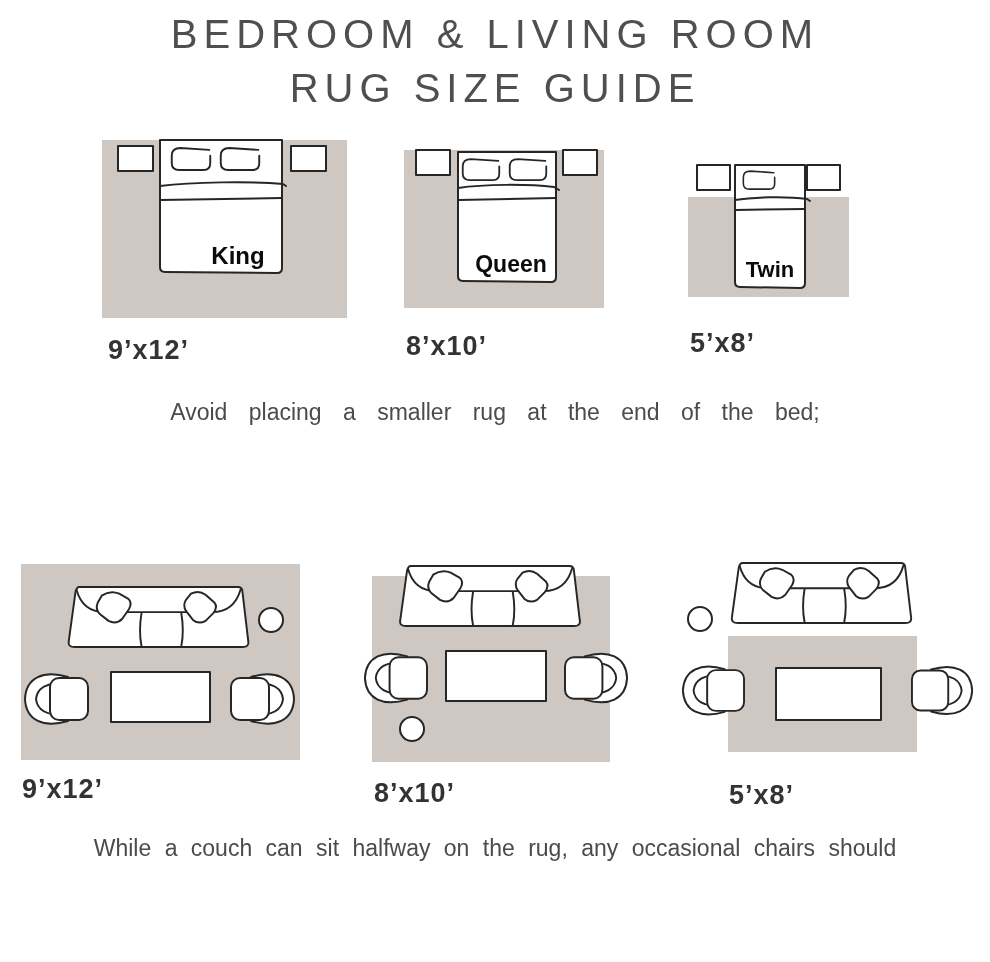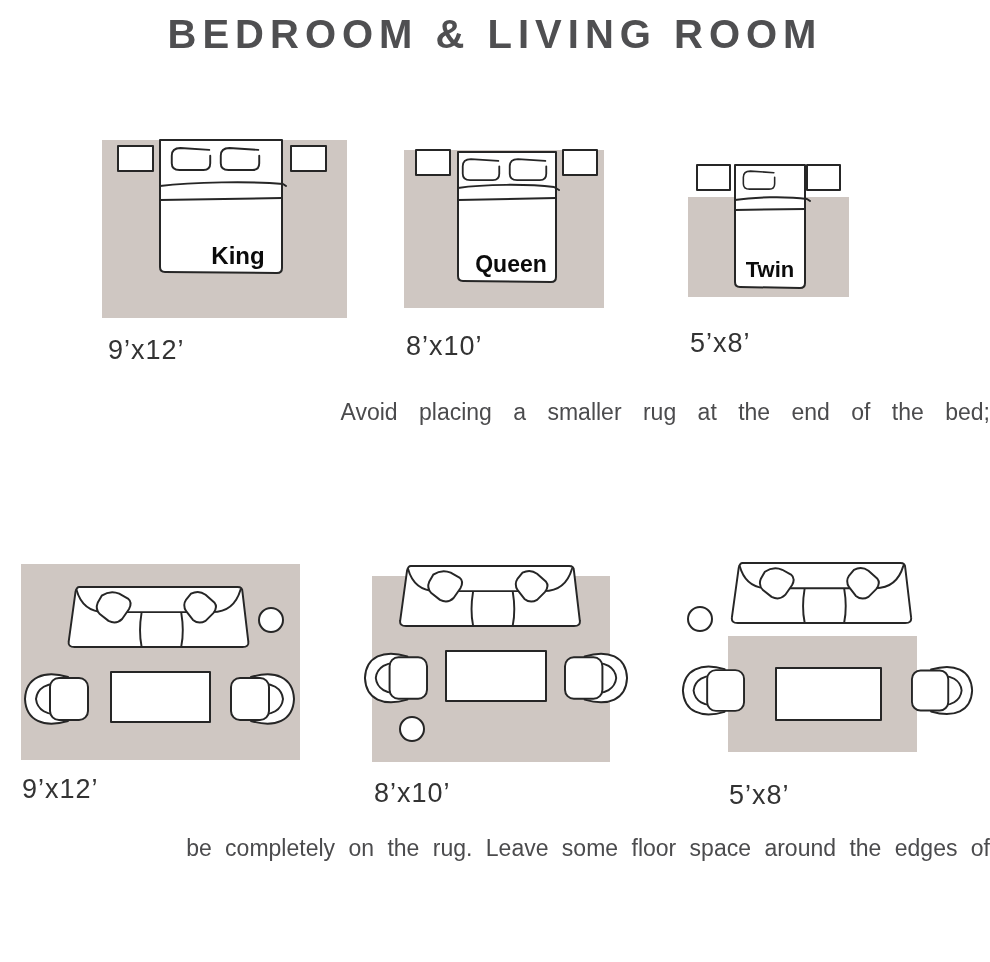"BEDROOM & LIVING ROOM" .title-line { font-weight: 700 -> 400 }
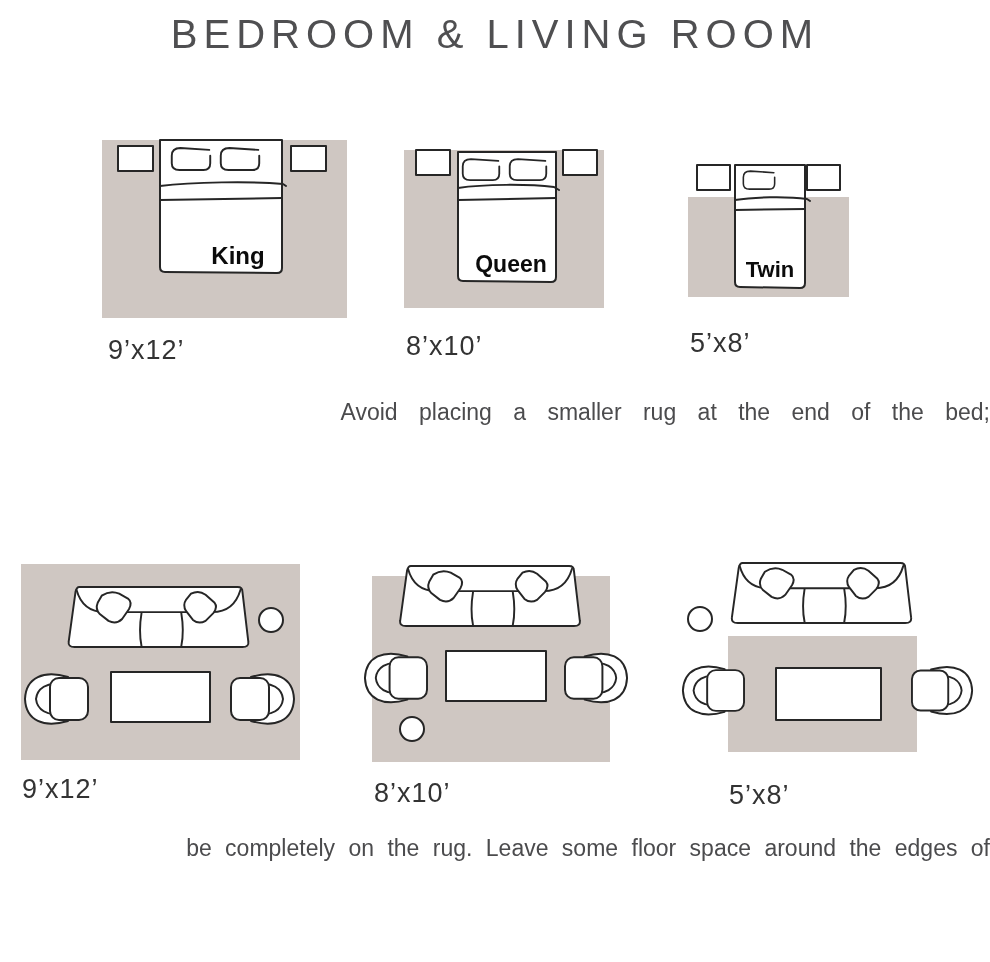"RUG SIZE GUIDE" div.title-line { html: none -> <div>RUG SIZE GUIDE</div> }
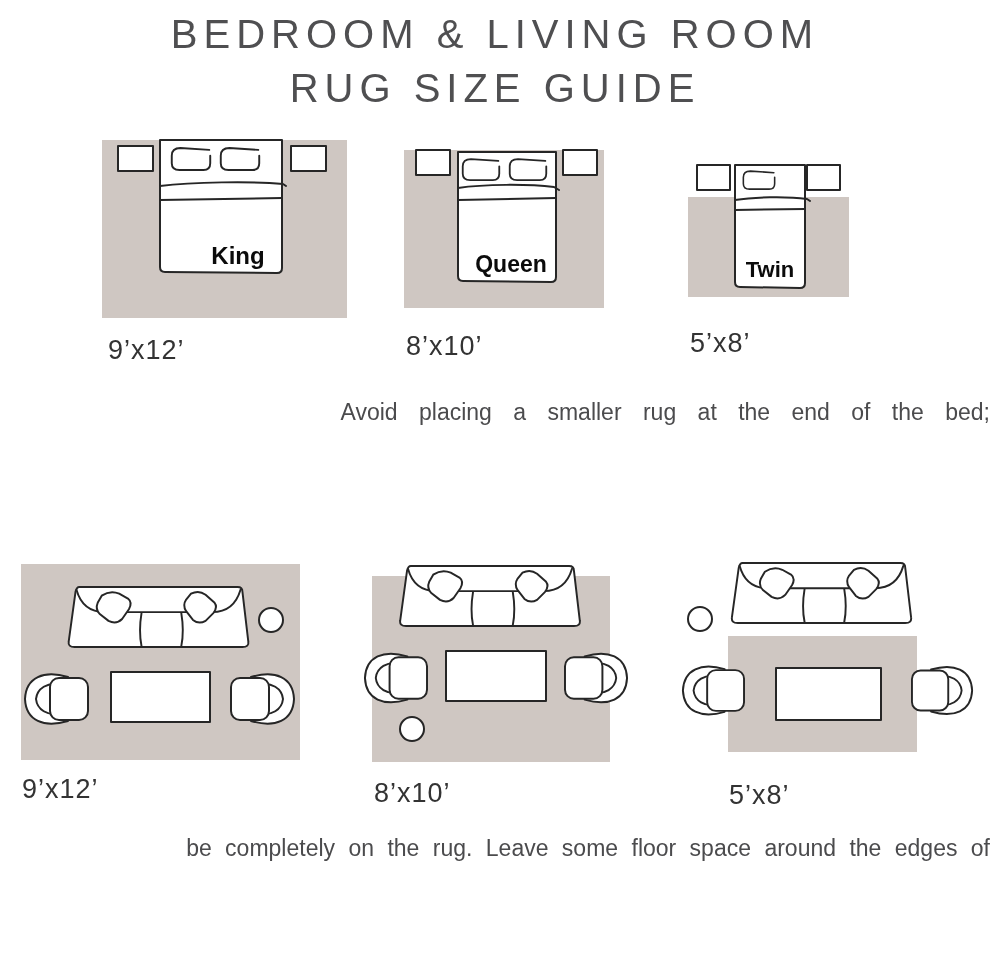"9’x12’" .dim-label { font-weight: 400 -> 700 }
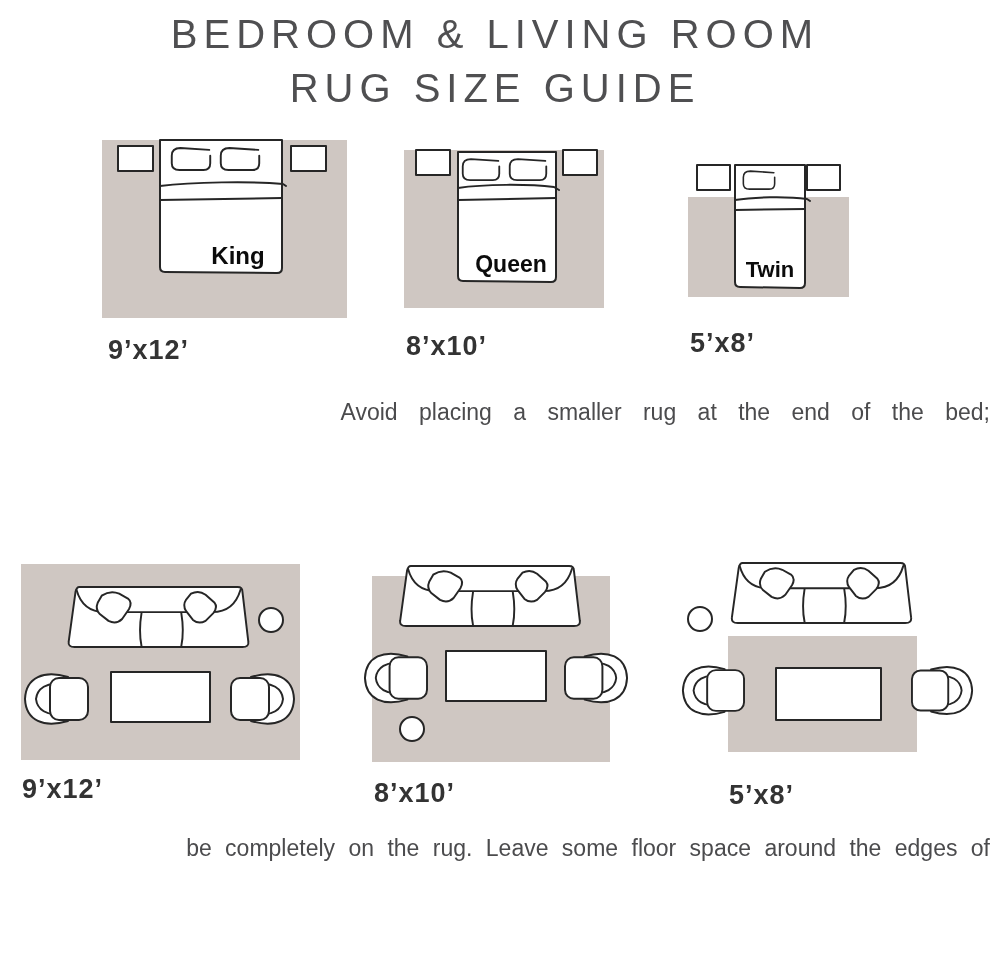"Avoid placing a smaller rug" .tip { text-align: right -> center }
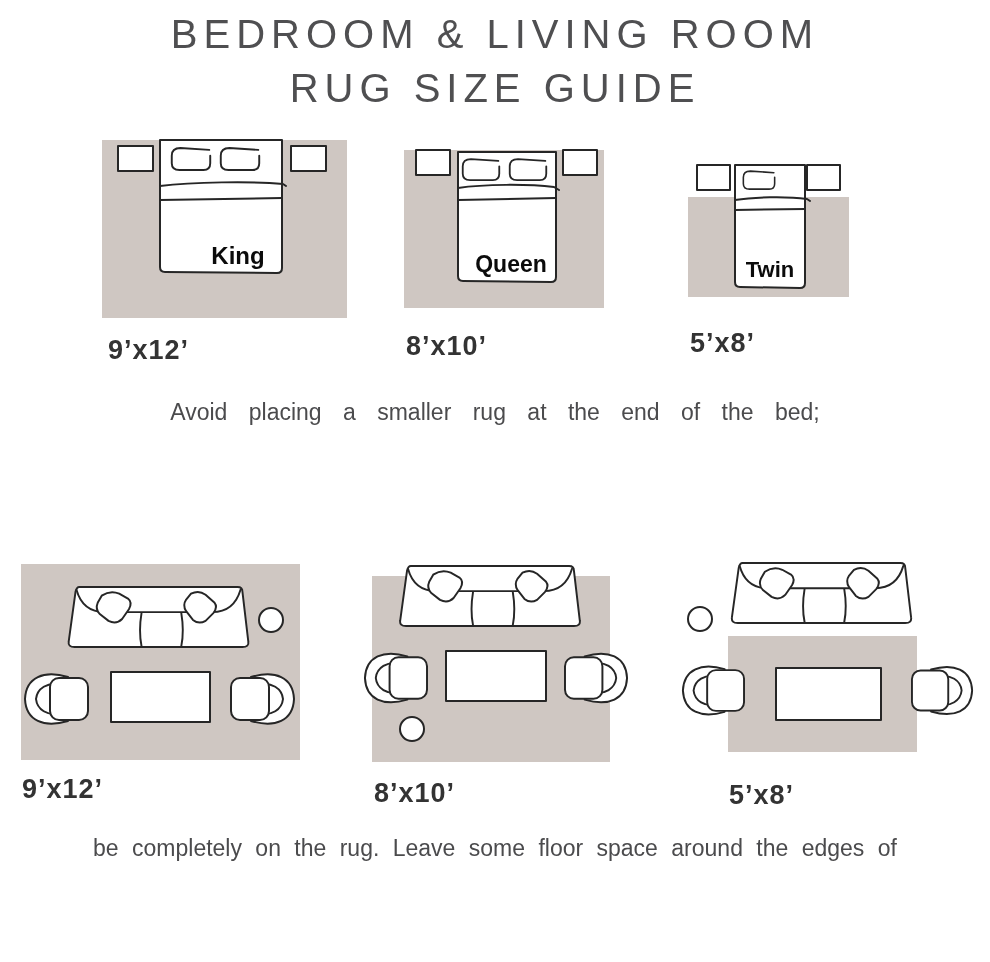"While a couch can sit" div.line { html: none -> <div>While a couch can sit halfway on the rug, any occasional chairs should</div> }
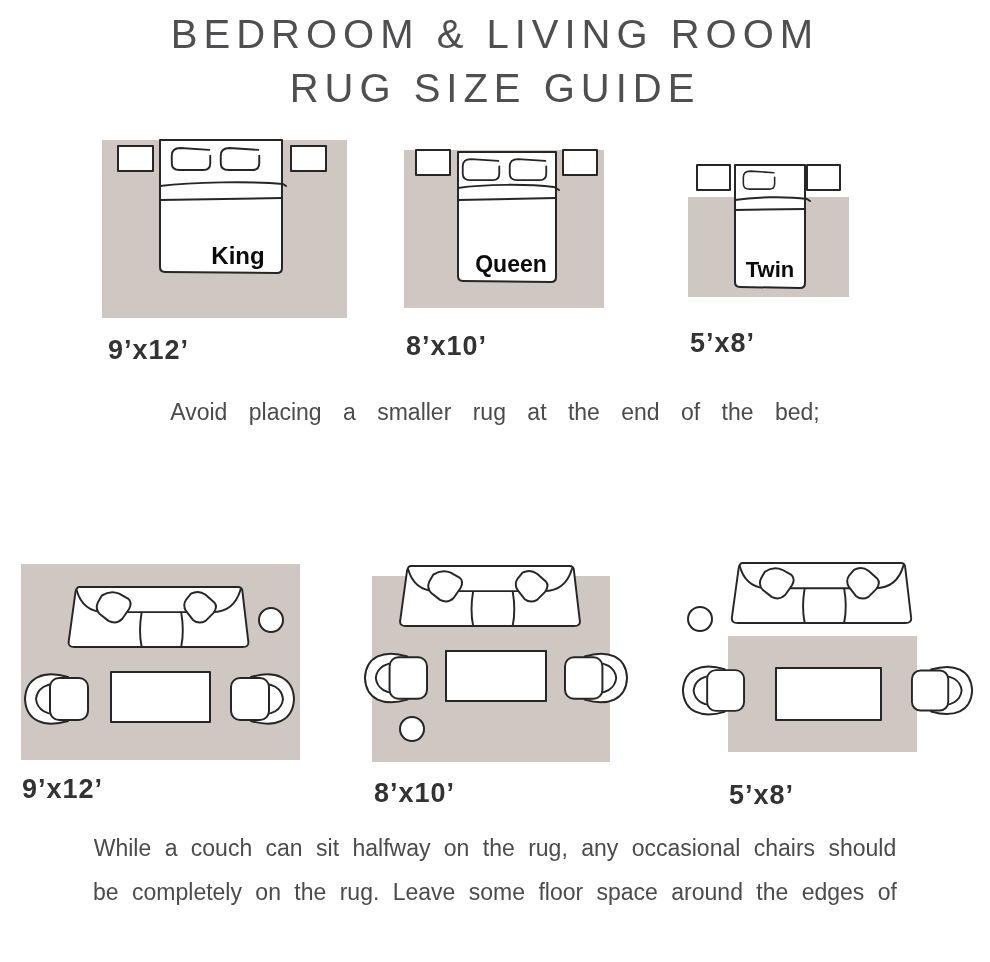"be completely on the rug." div.line { html: <div>be completely on the rug. Leave some floor space around the edges of</div> -> none }
